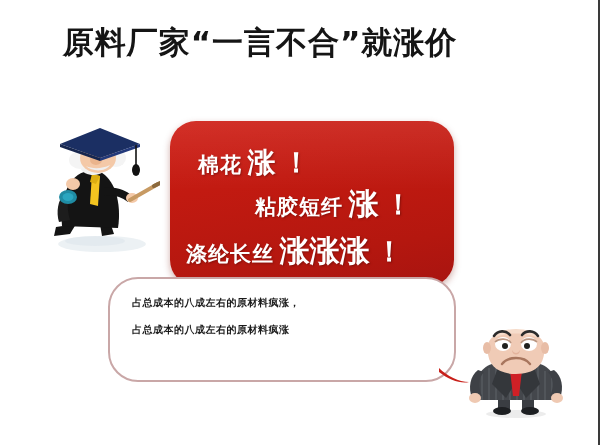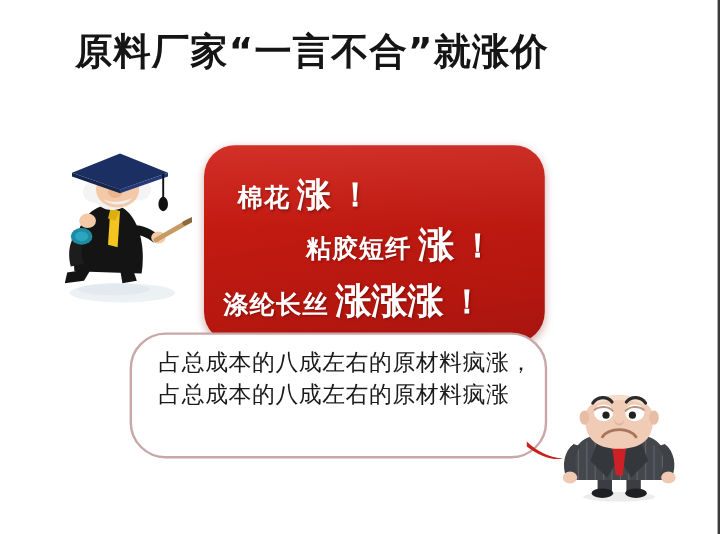"占总成本的八成左右的原材料疯涨，" .bubble-text { font-size: 19px -> 10px; font-weight: 400 -> 700 }
